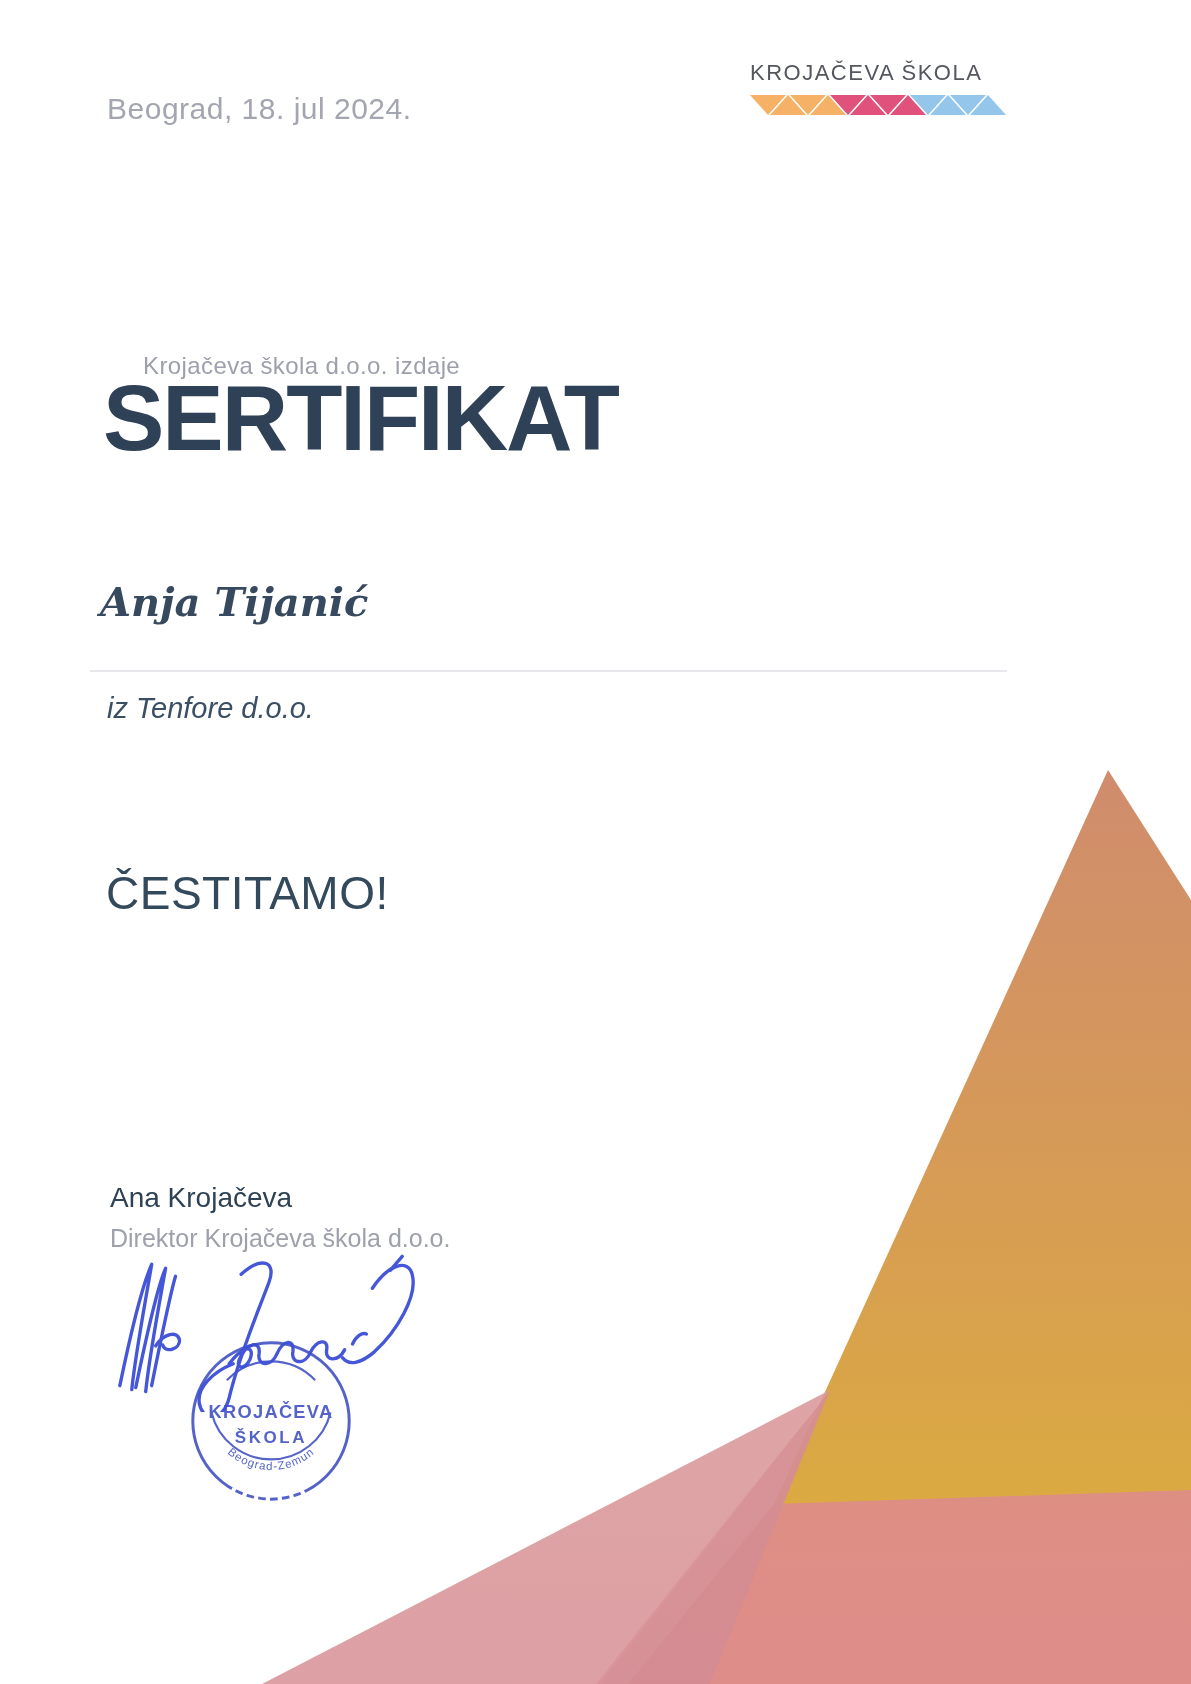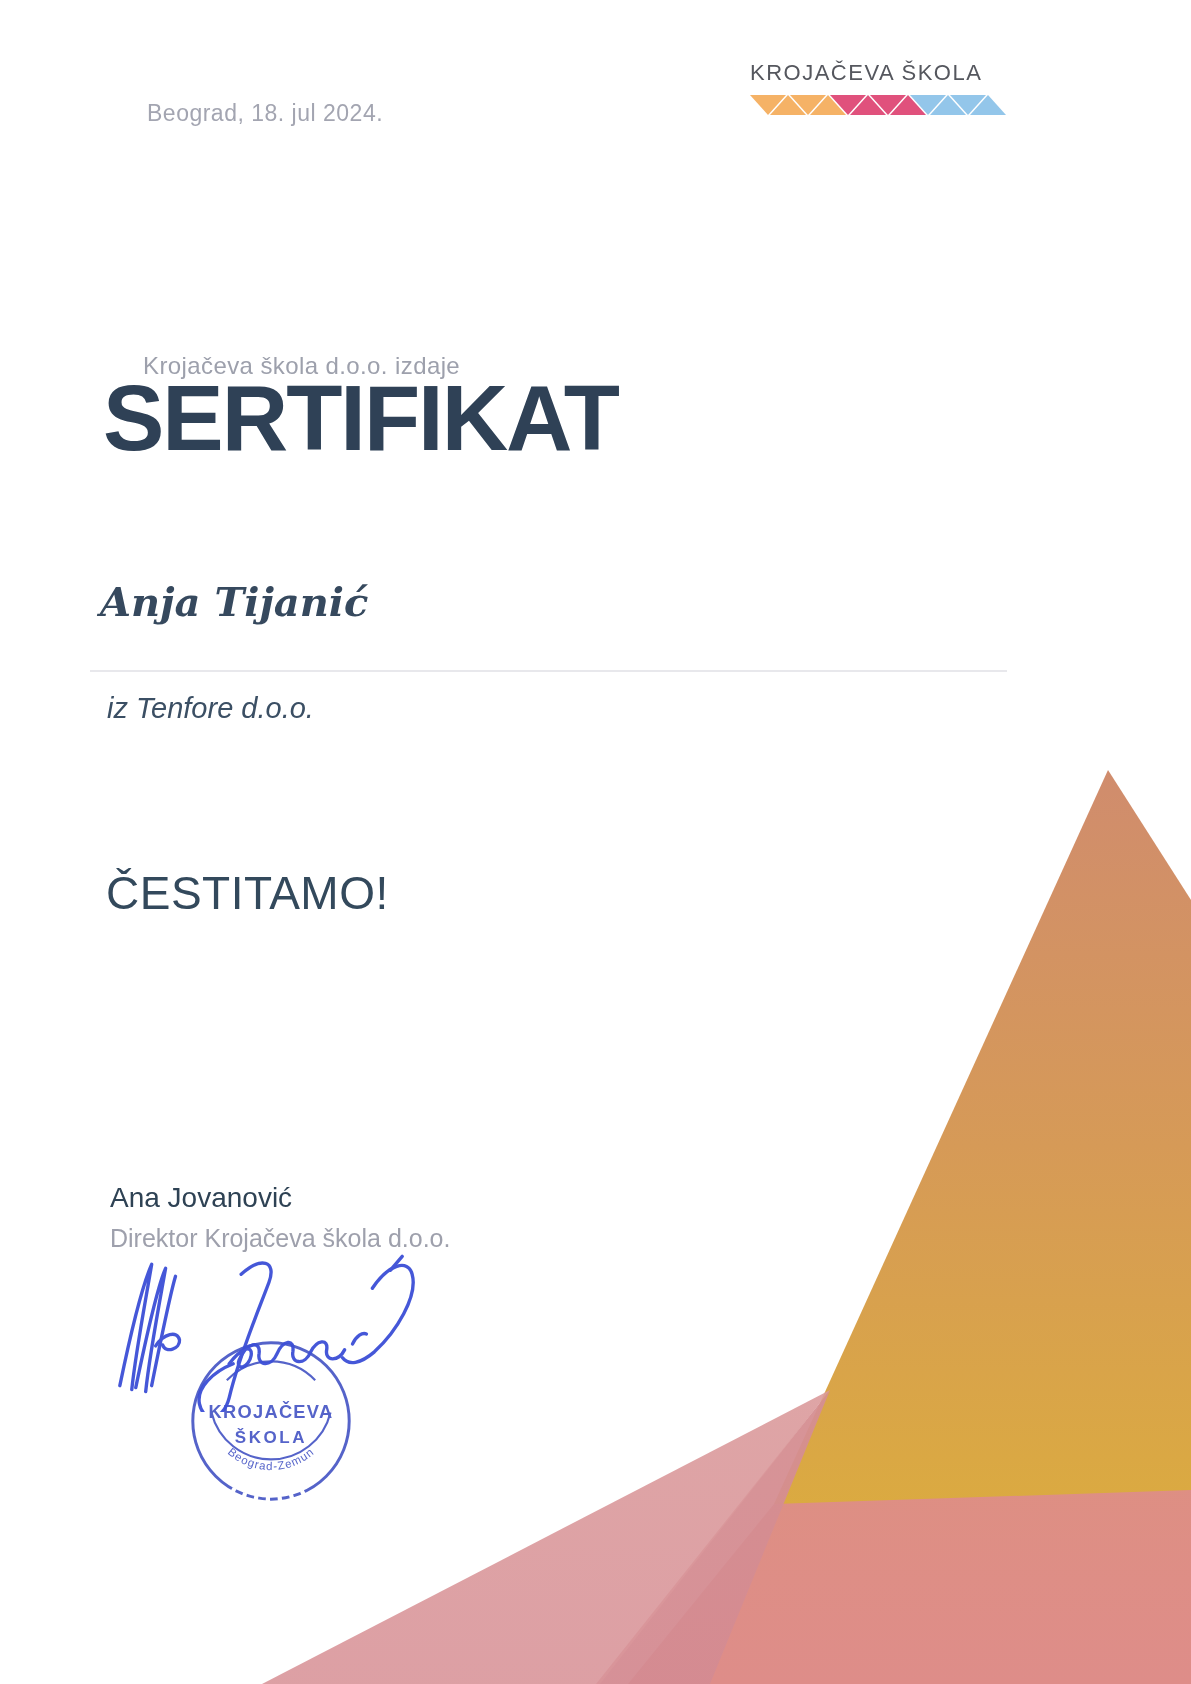"Beograd, 18. jul 2024." .date-line { font-size: 23px -> 30px; margin-left: 40px -> none; top: 100px -> 92px }
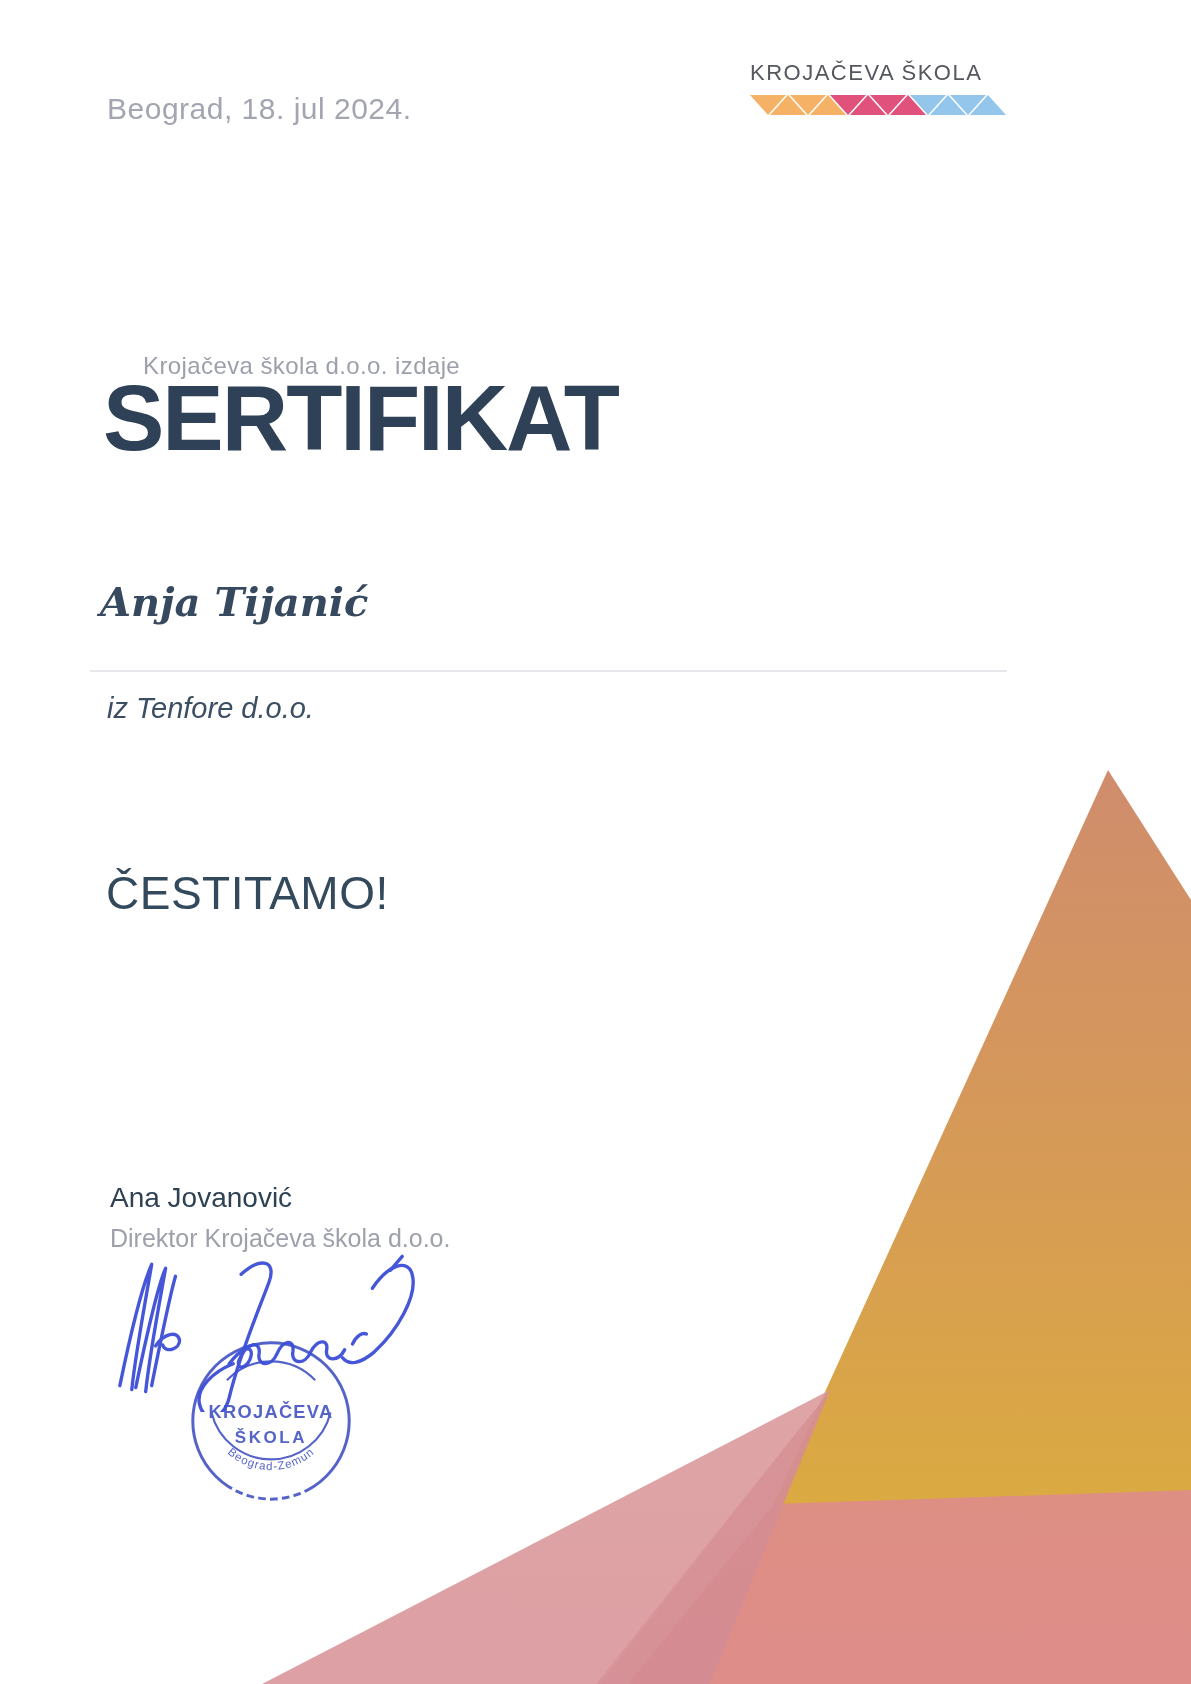"Ana Jovanović" div.signer-name { text: Jovanović -> Krojačeva }
